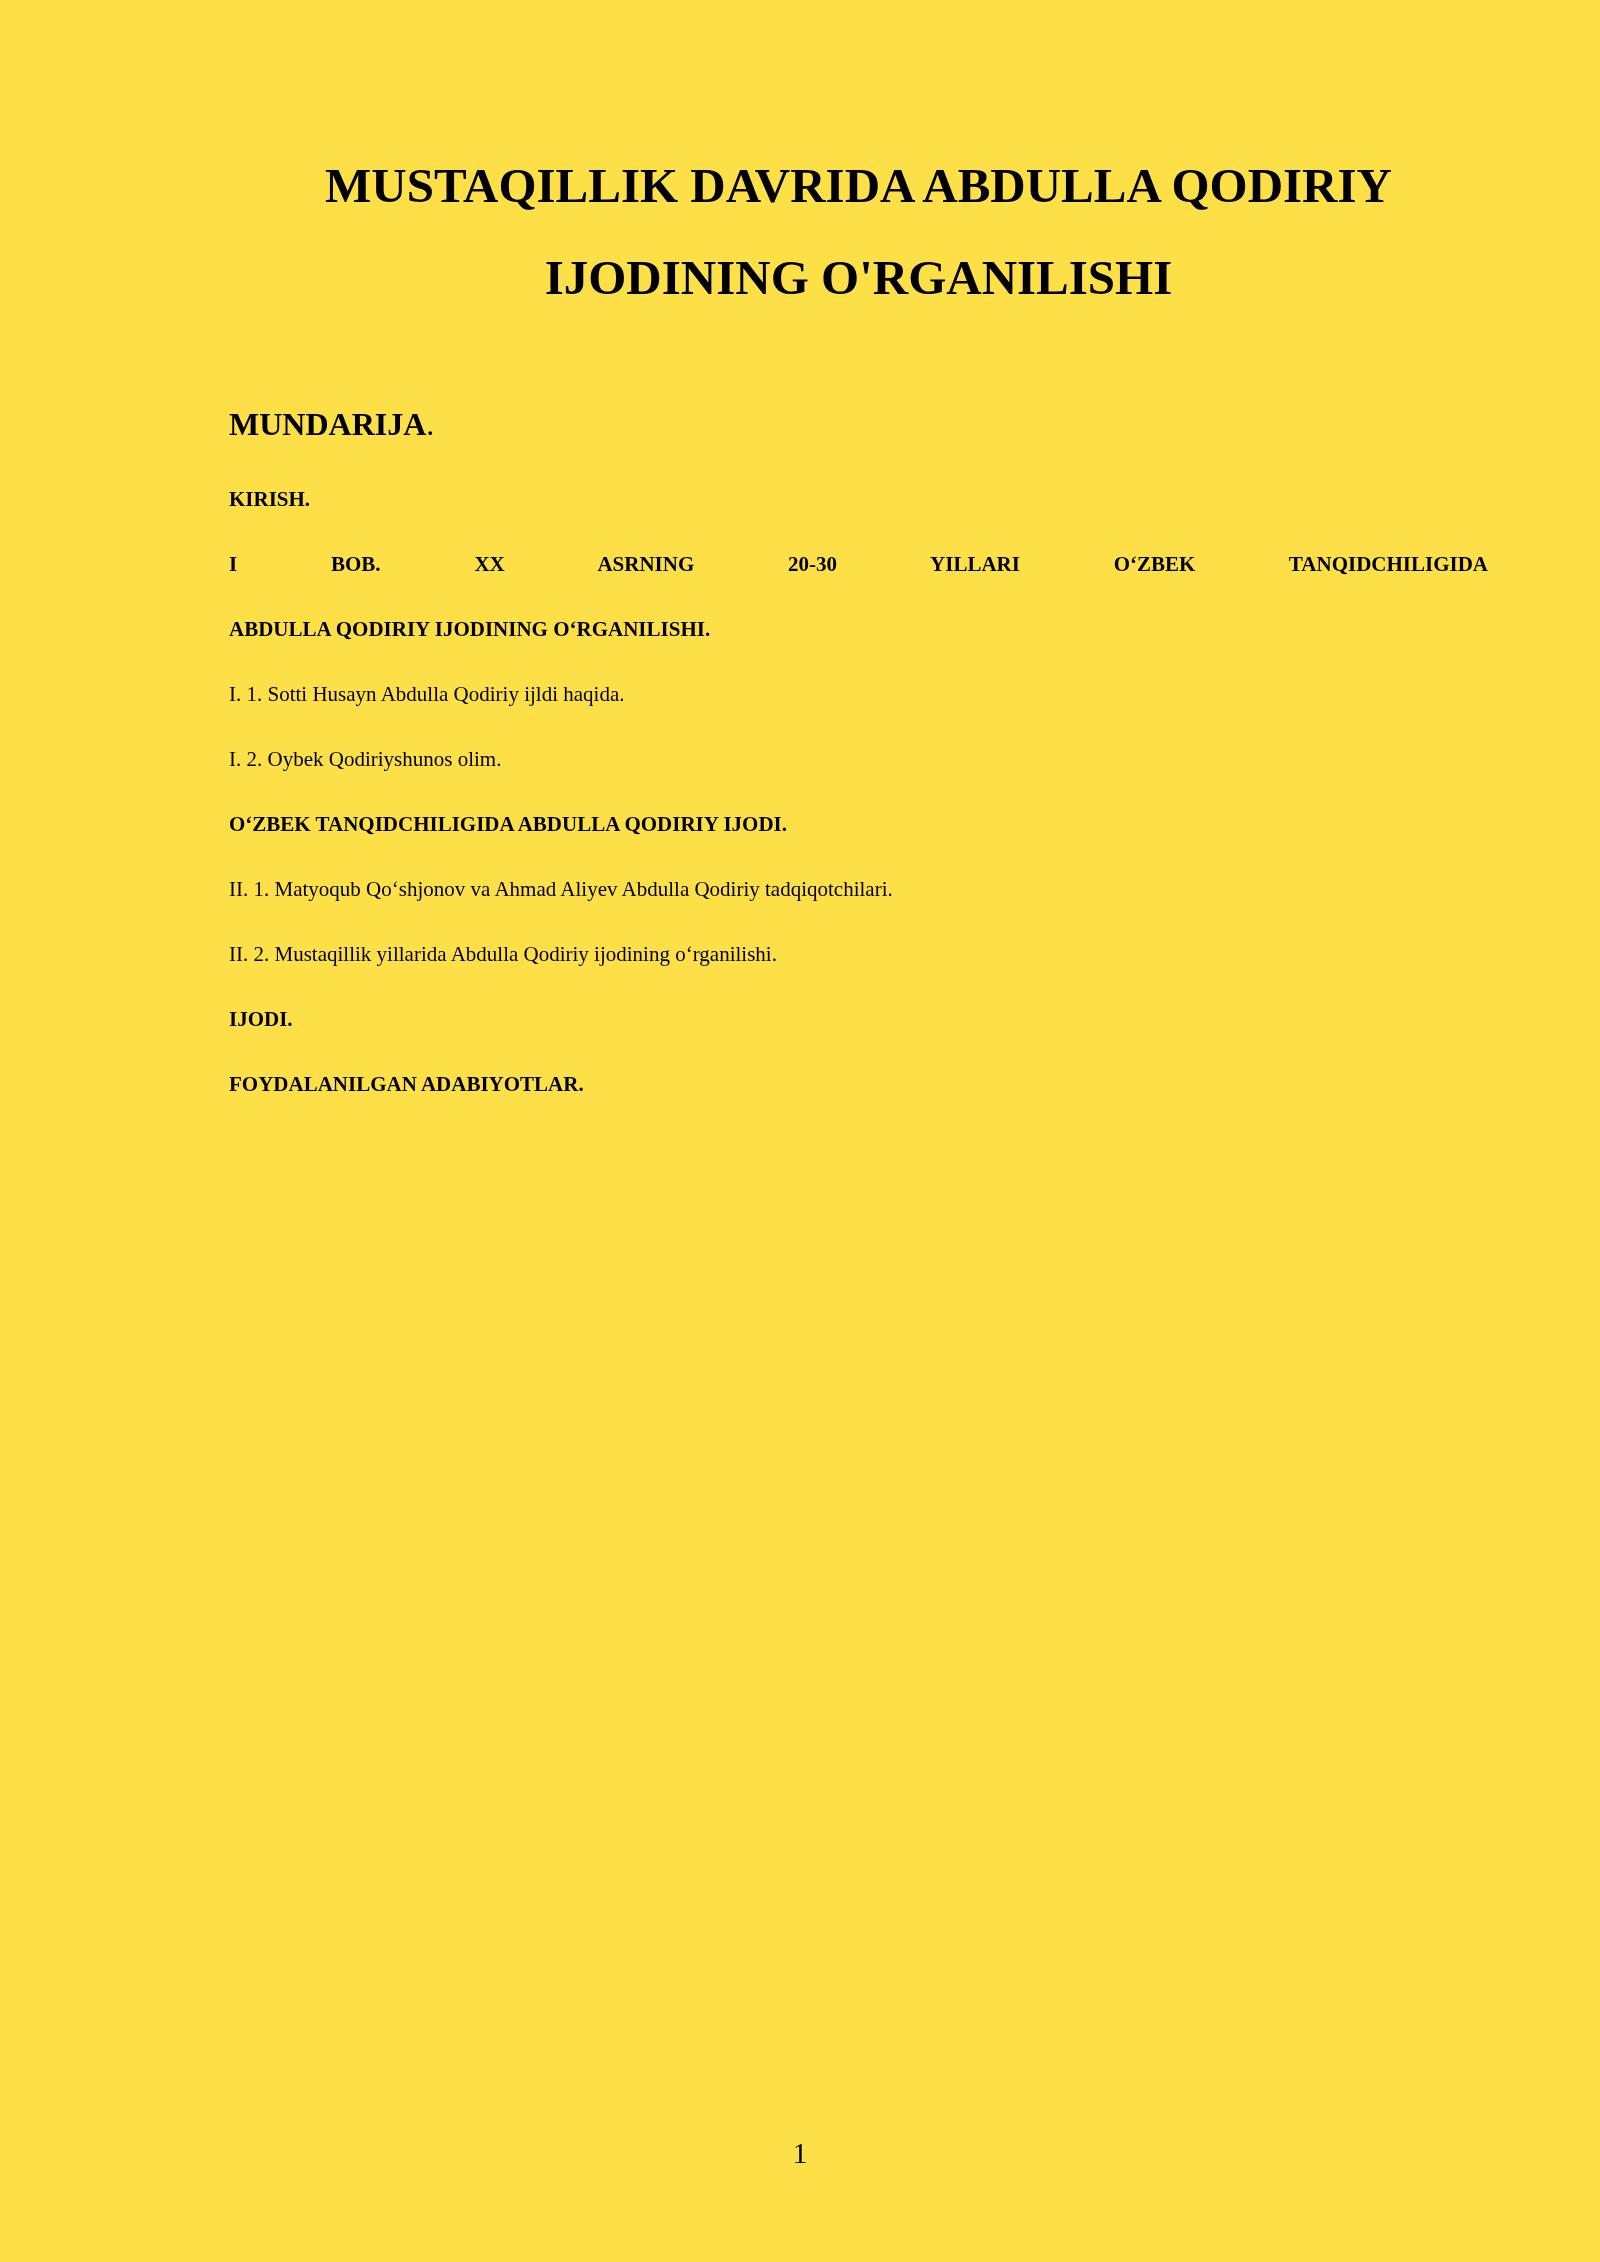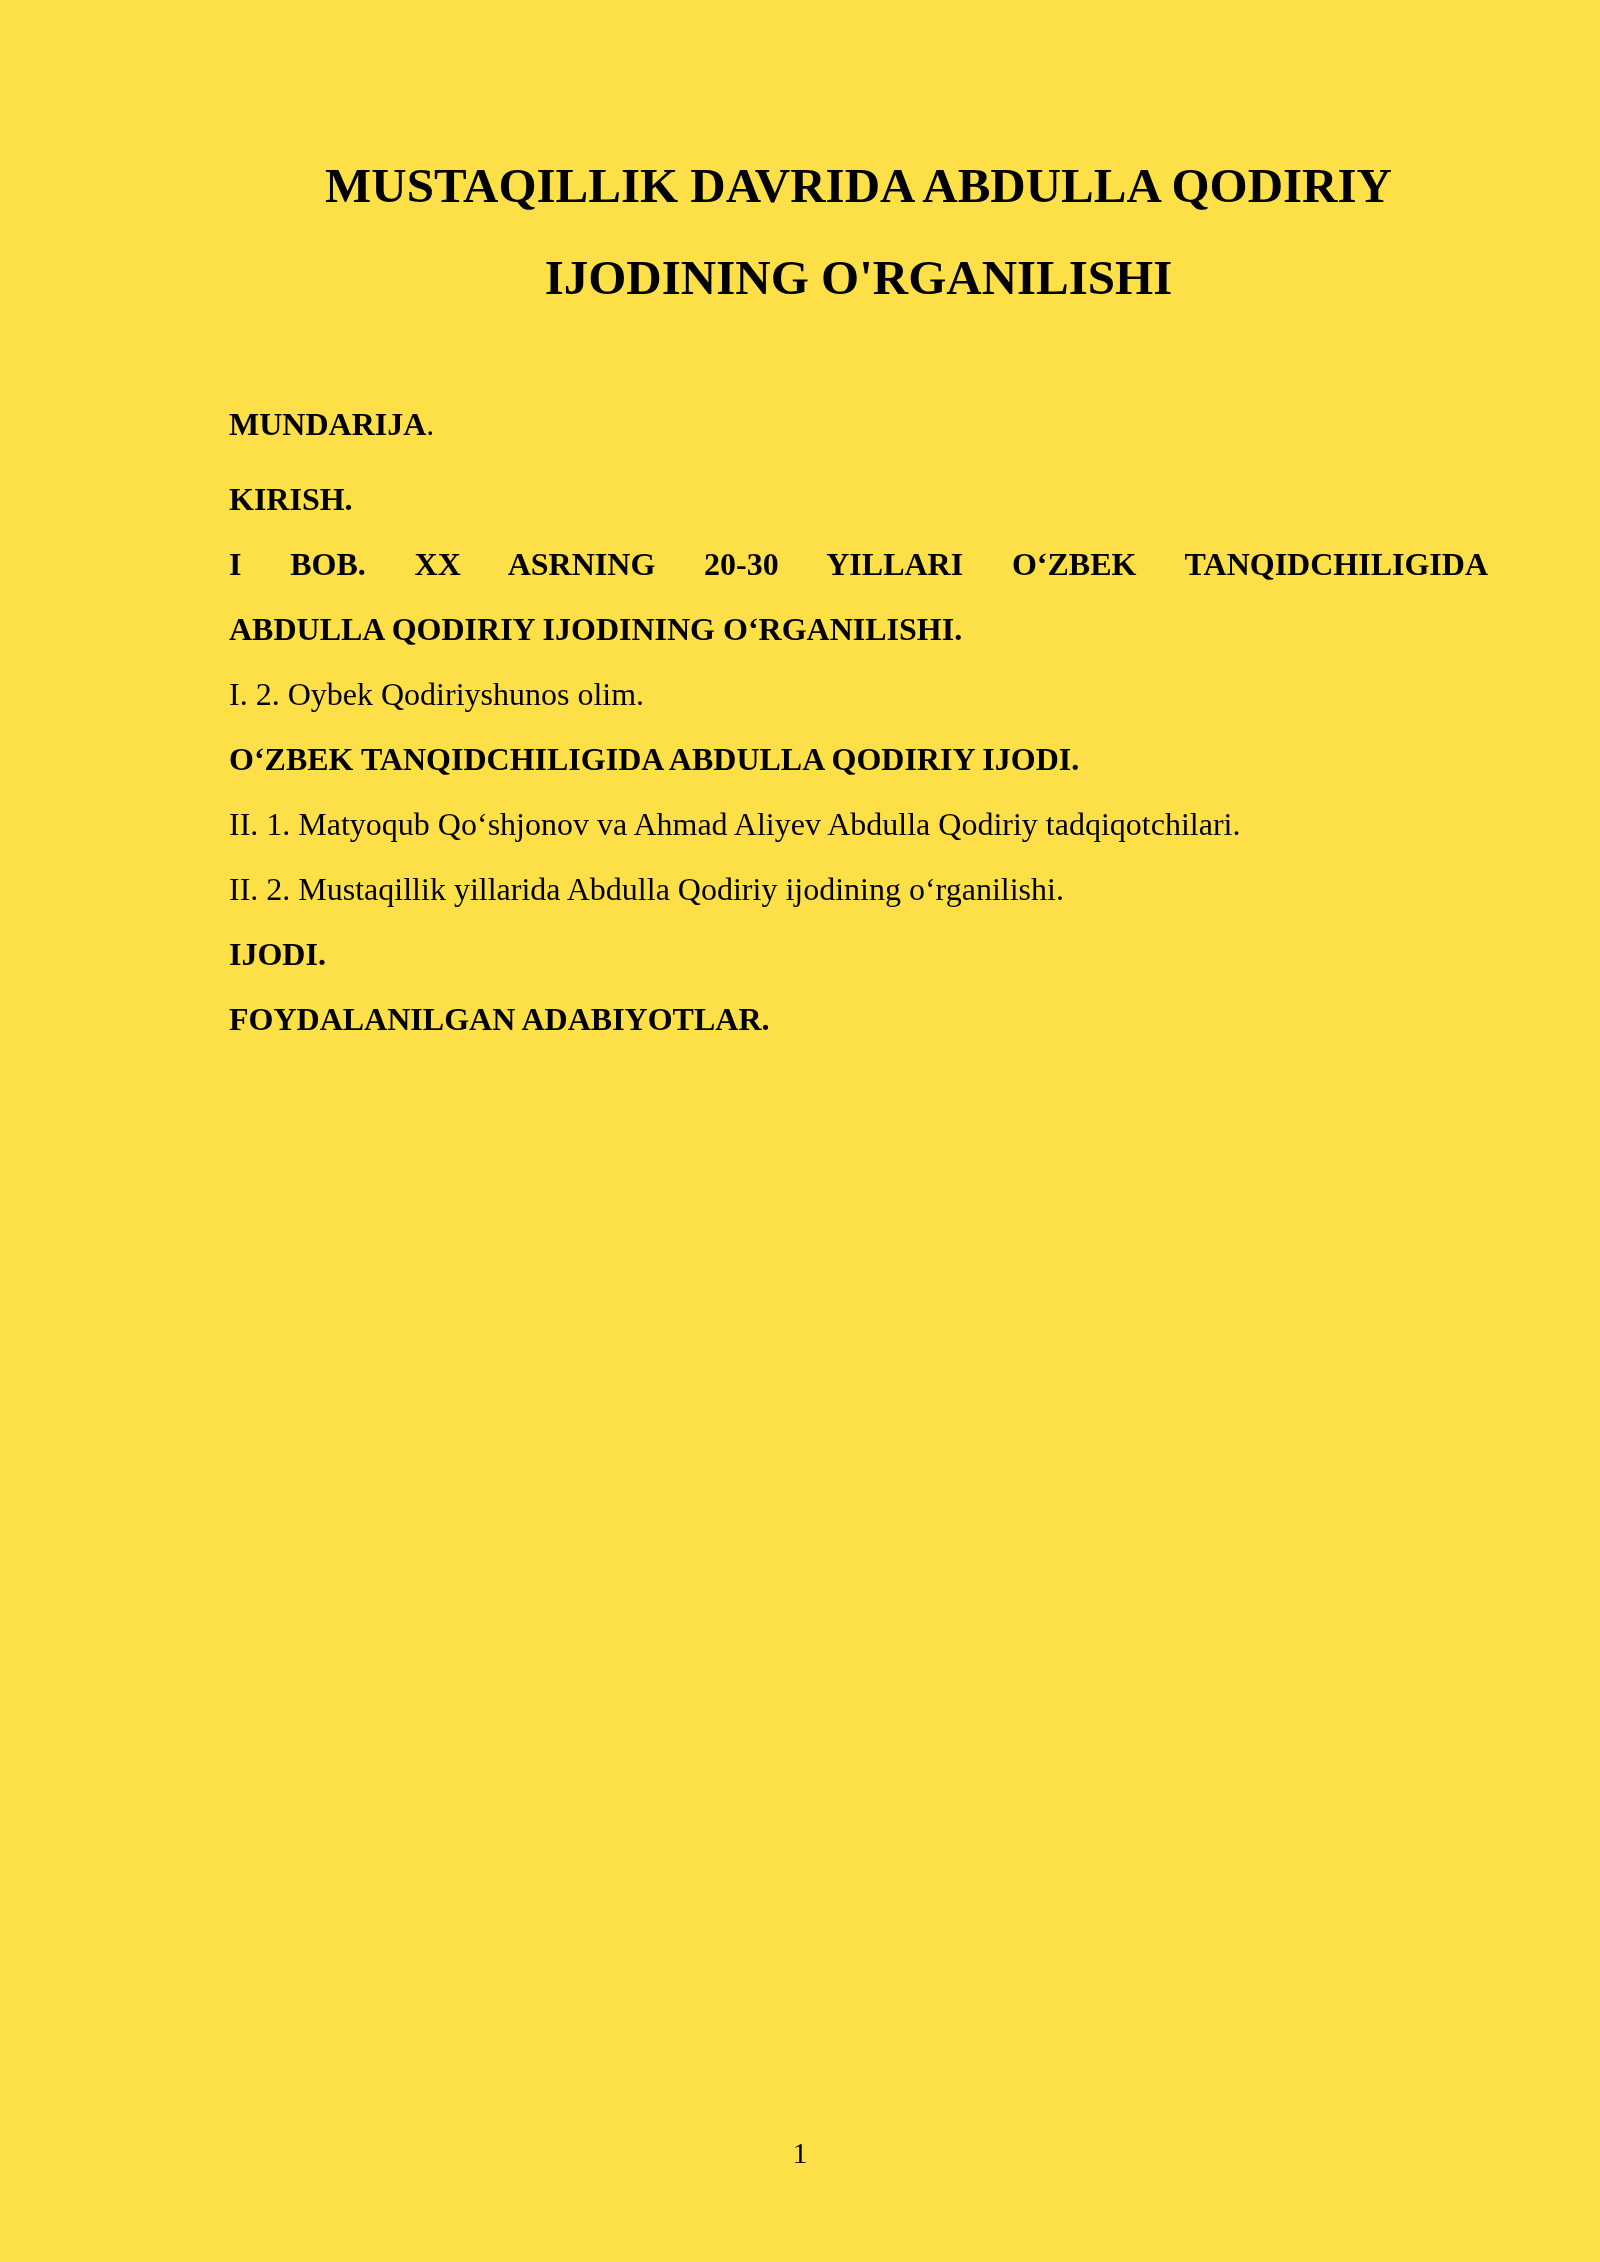"KIRISH." .toc-line { font-size: 32px -> 21px }
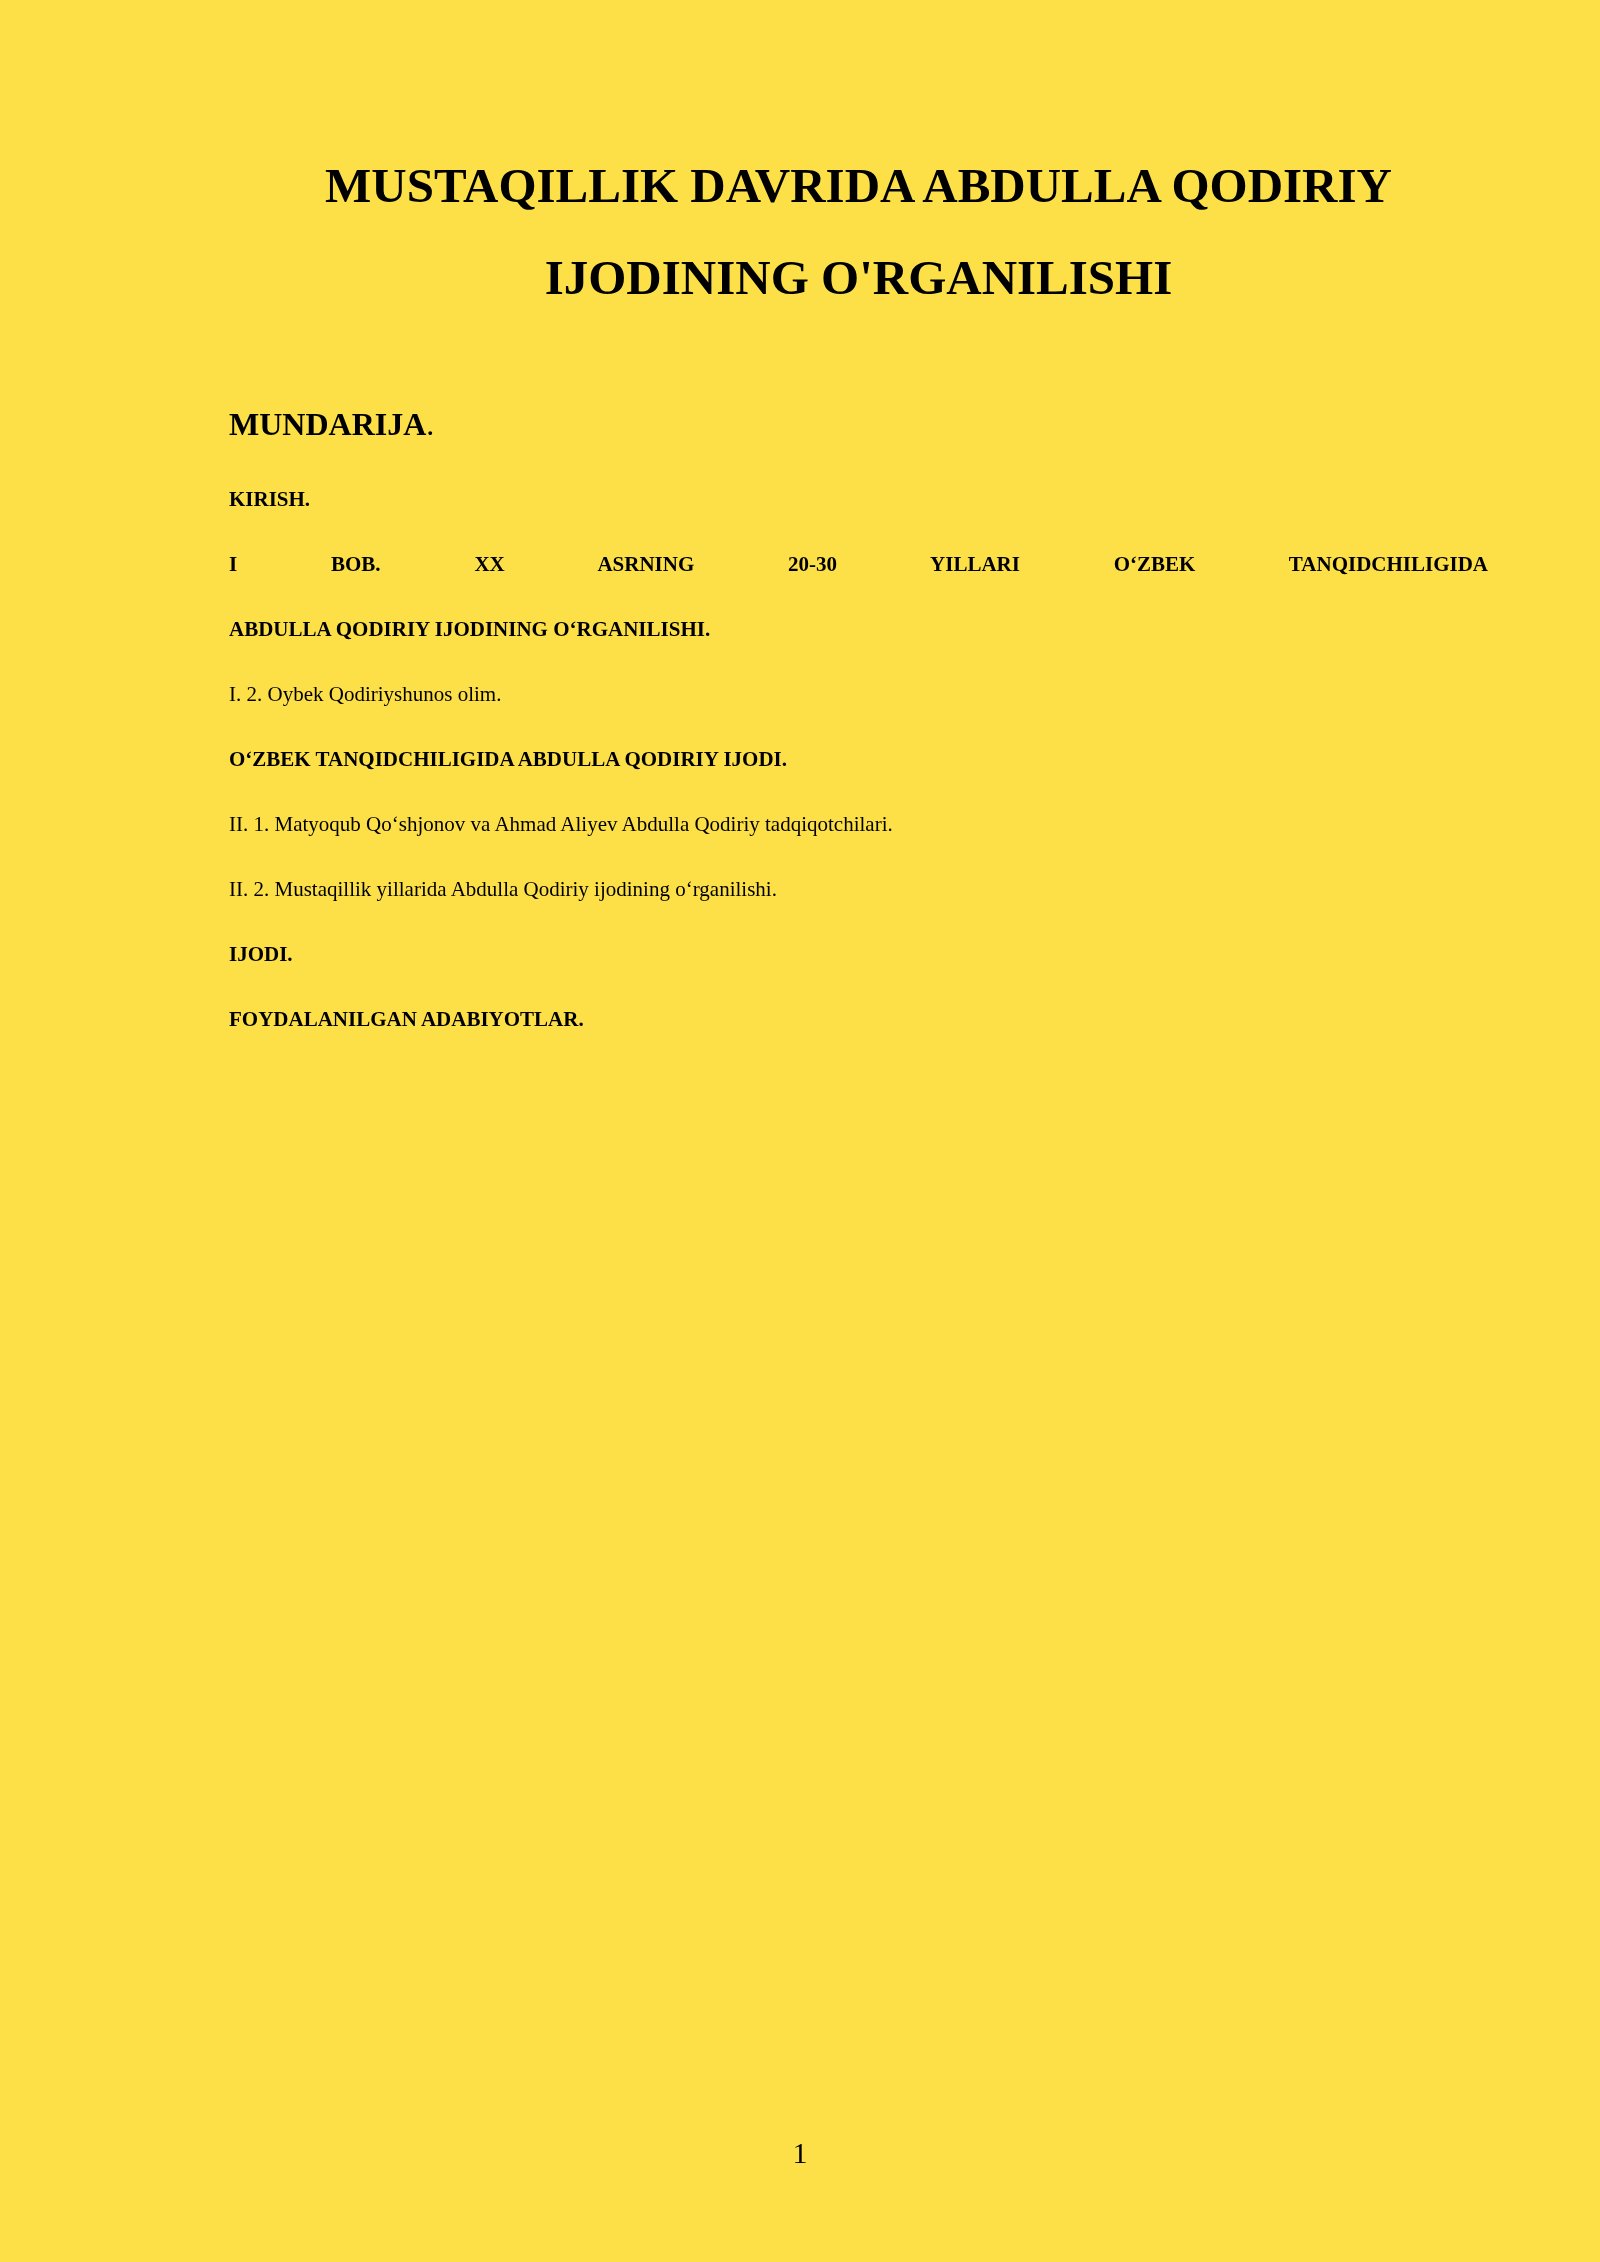"I. 1. Sotti Husayn Abdulla" div.toc-line { html: none -> <div>I. 1. Sotti Husayn Abdulla Qodiriy ijldi haqida.</div> }
